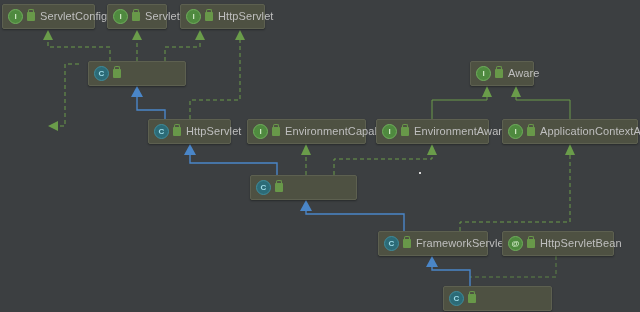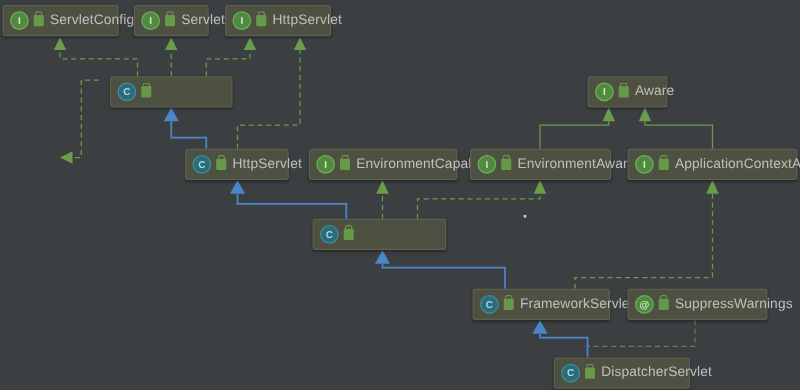"SuppressWarnings" span.label { text: SuppressWarnings -> HttpServletBean }
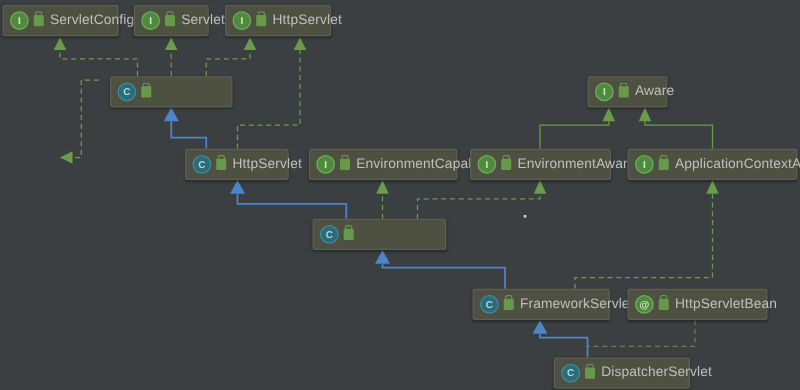"DispatcherServlet" span.label { html: <span>DispatcherServlet</span> -> none }
